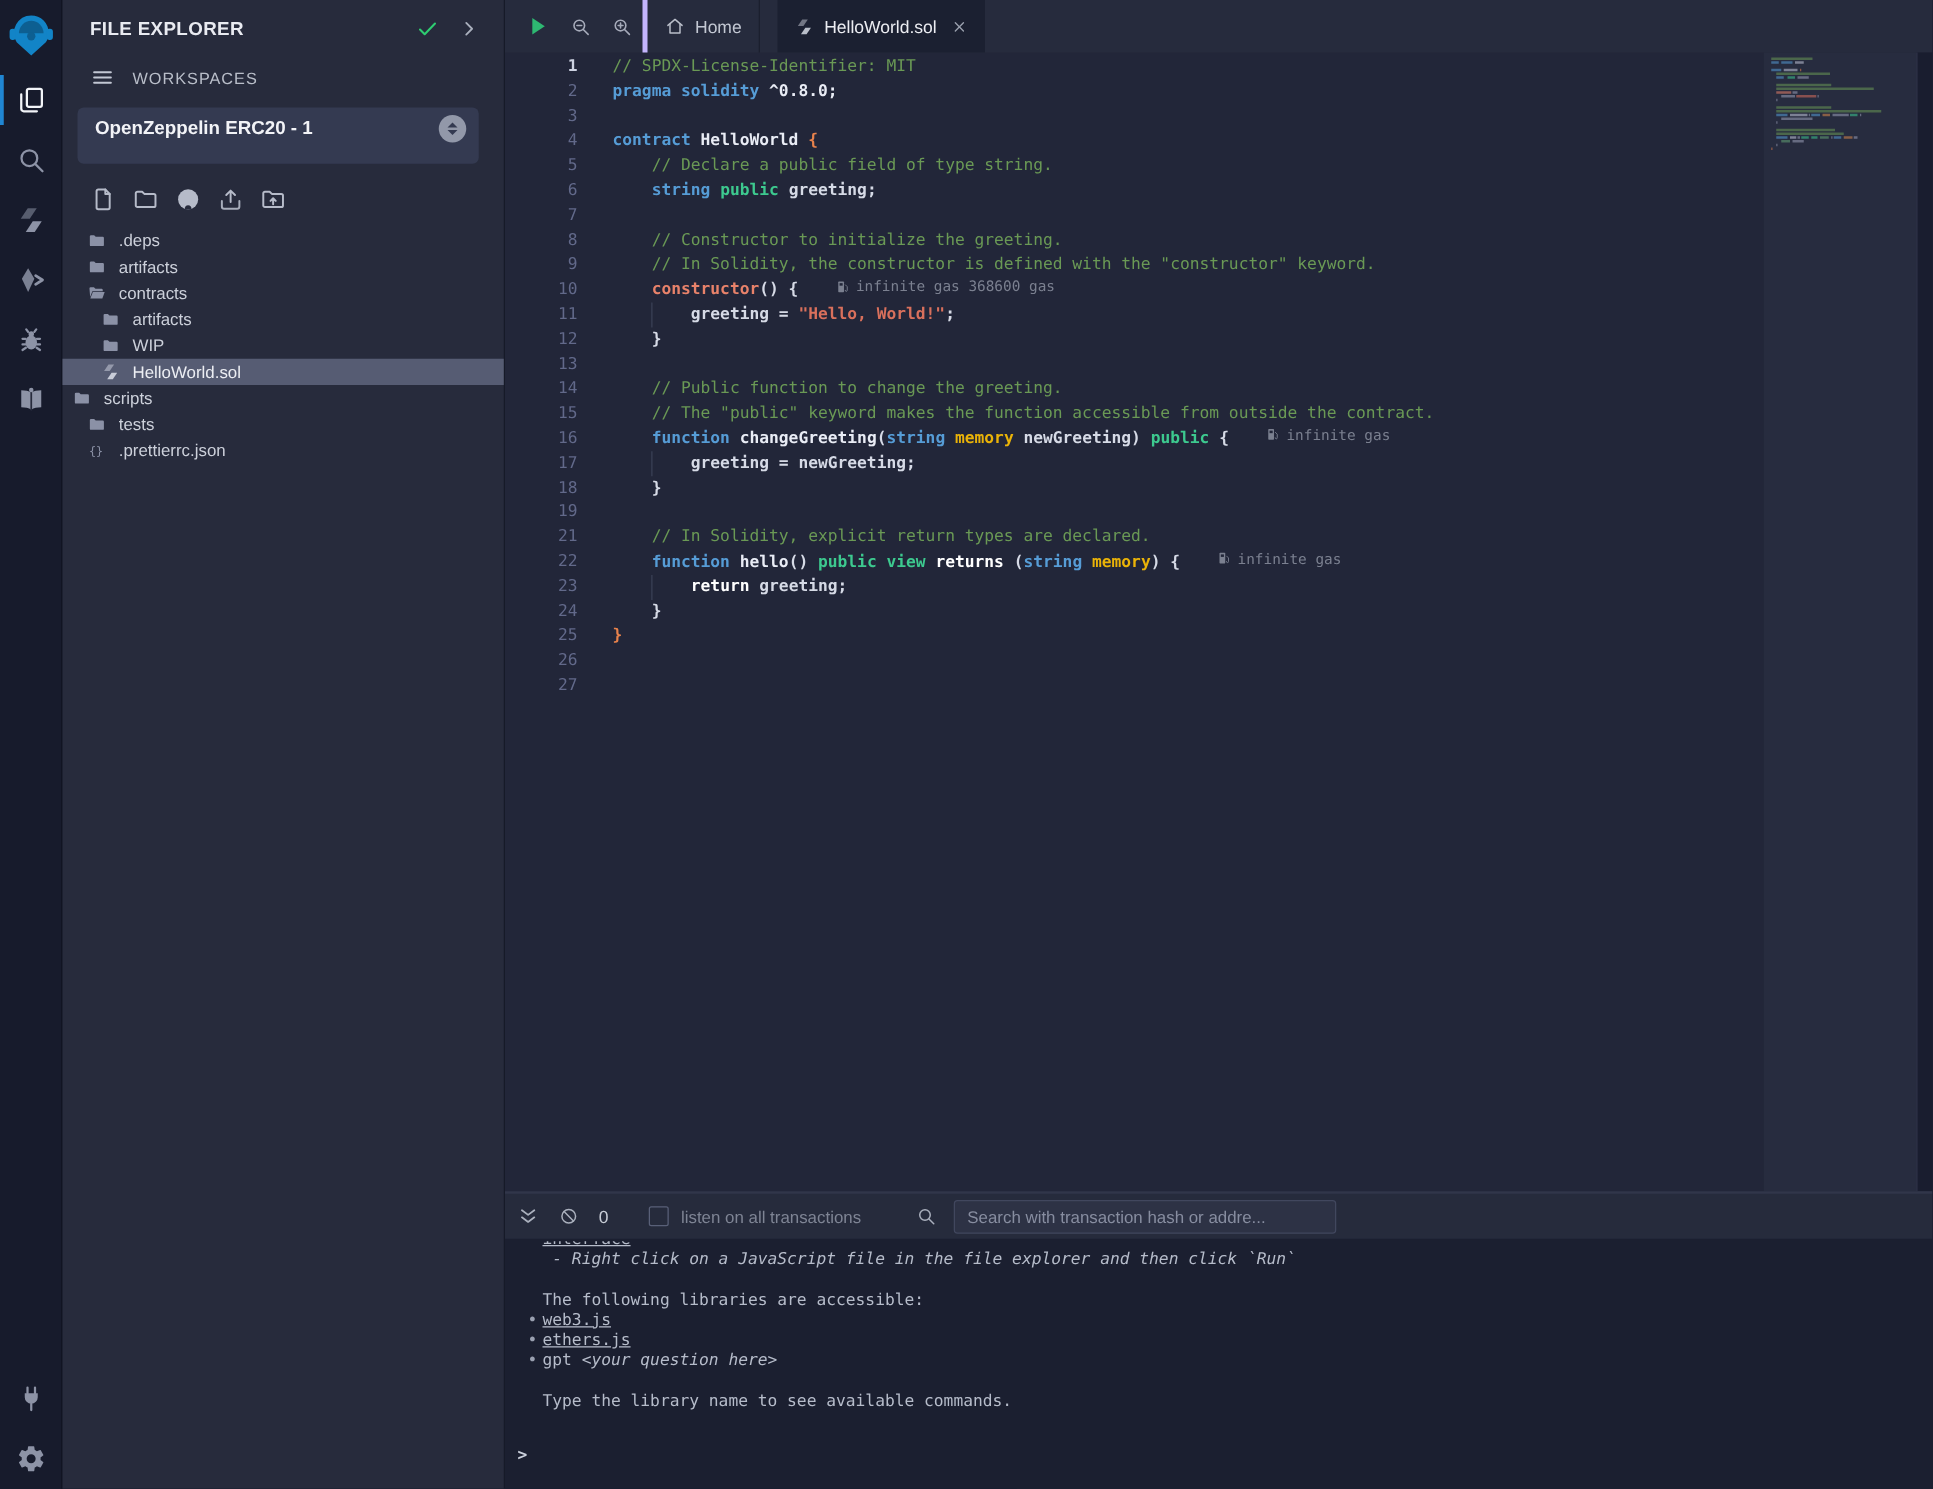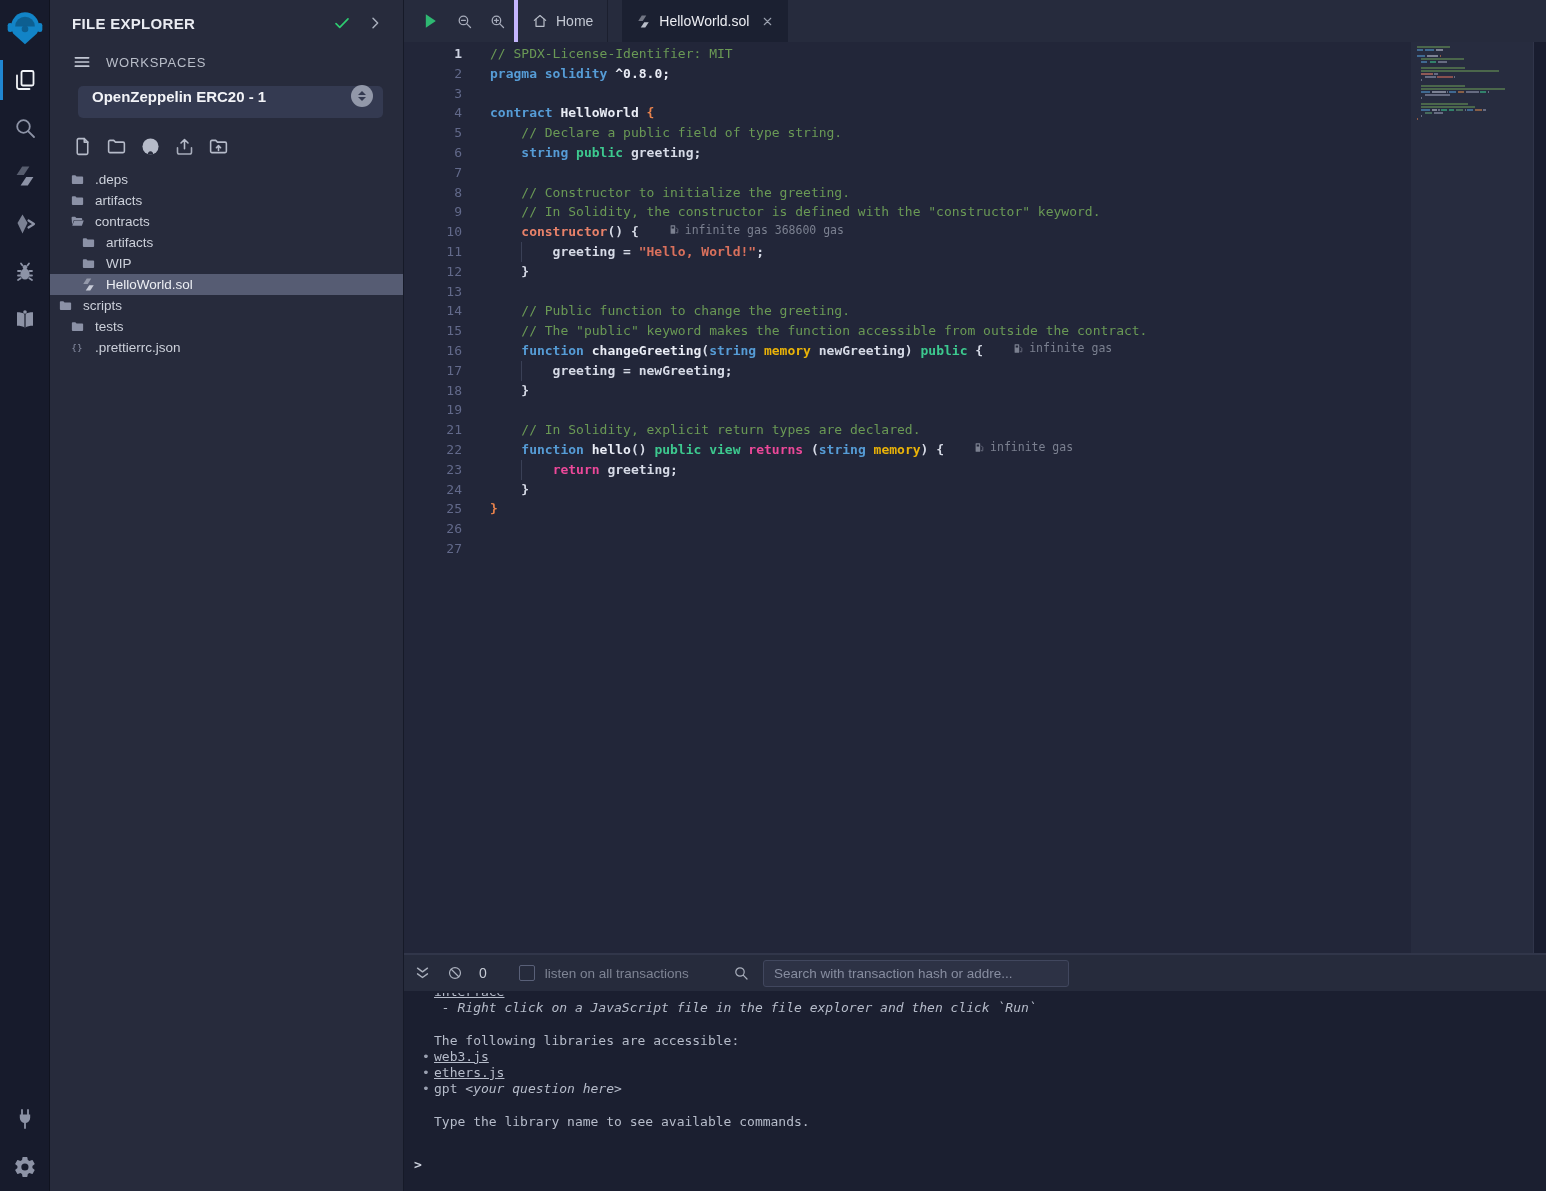"OpenZeppelin ERC20 - 1" .ws-select { height: 32px -> 45px; margin: 14px 20px 0 28px -> 14px 20px 0 12px }
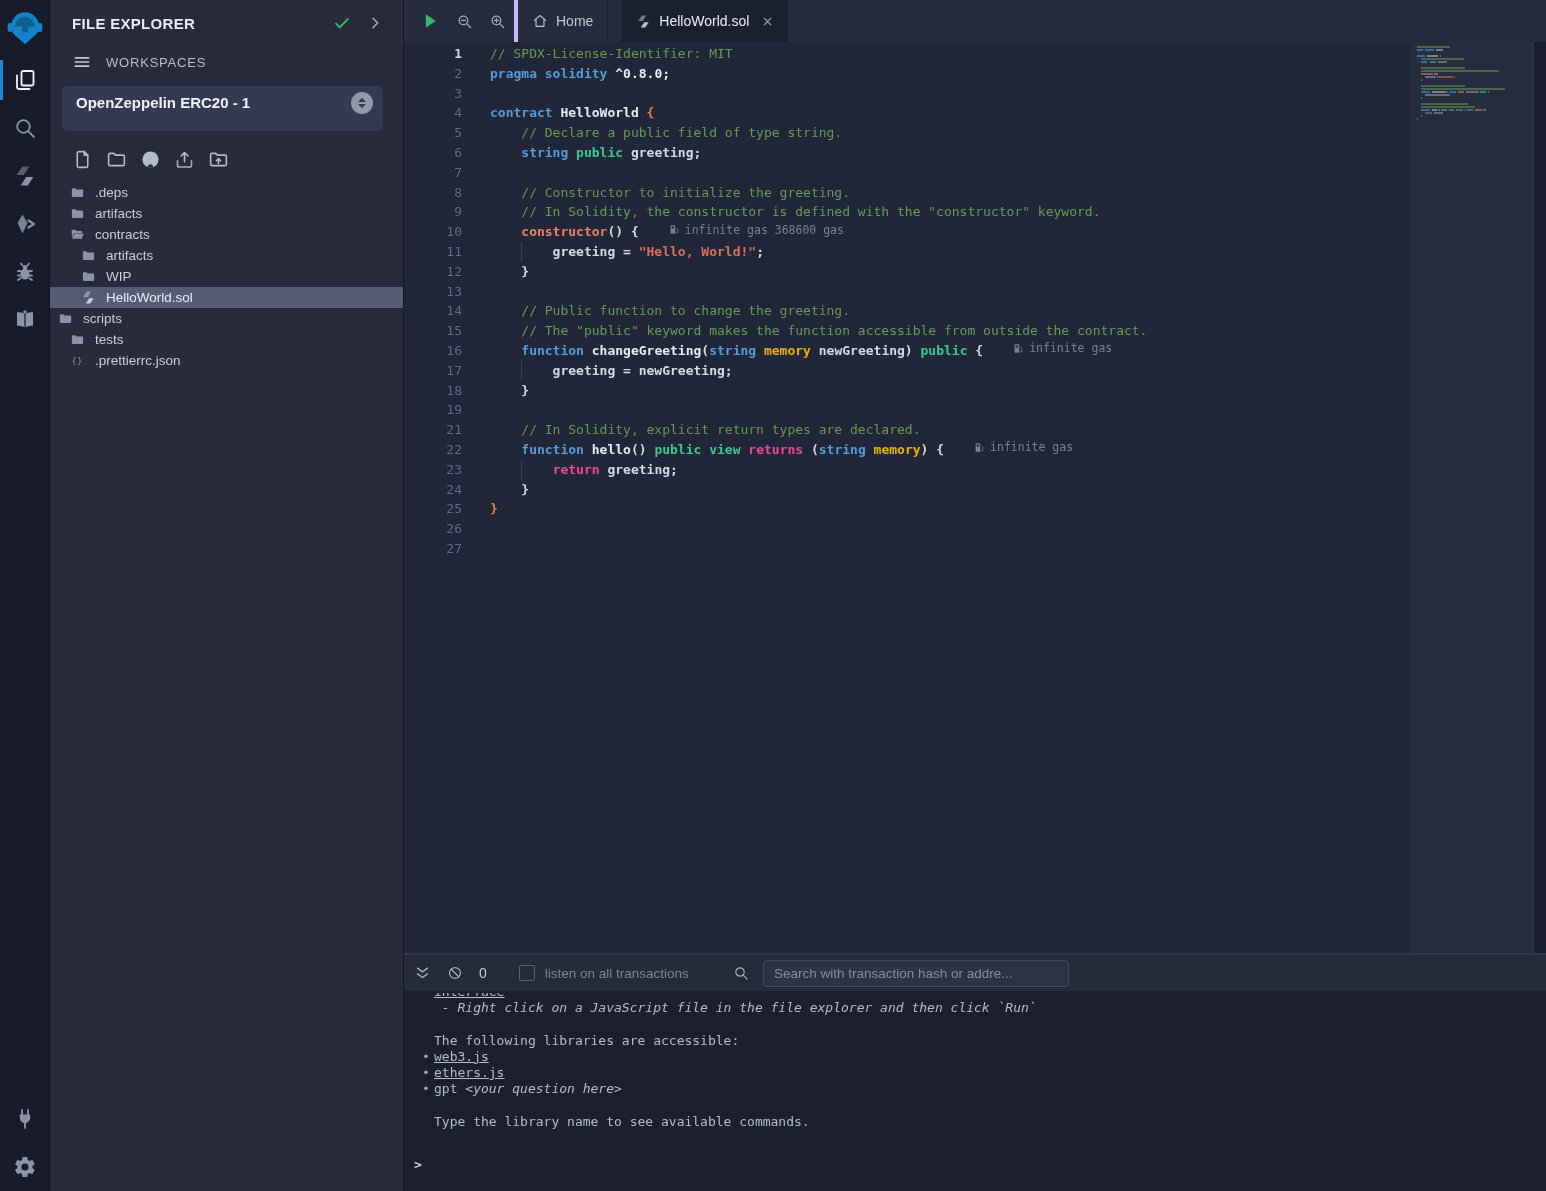"returns" .tok-rt { color: #ec4899 -> #ffffff }
